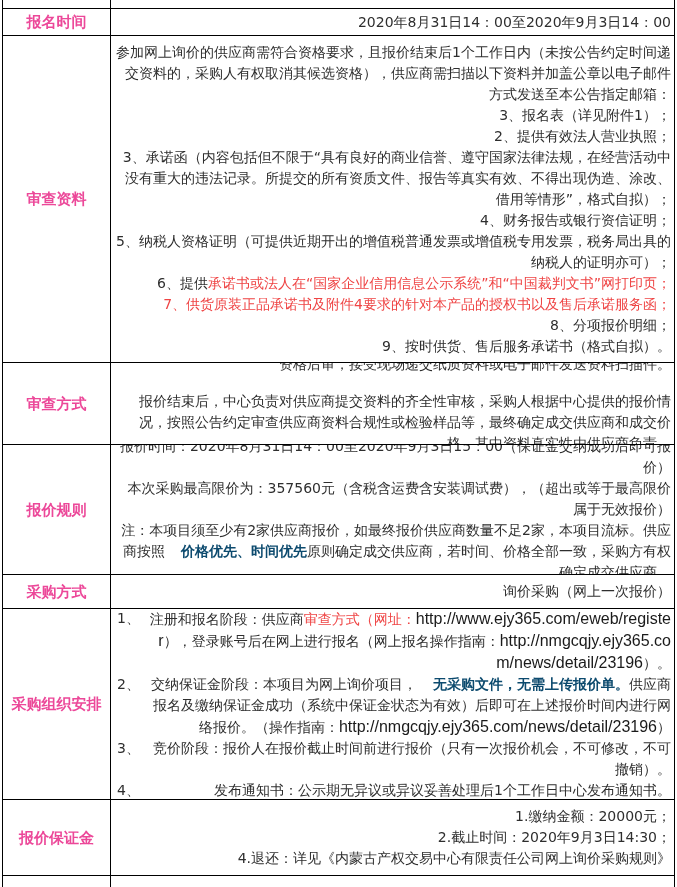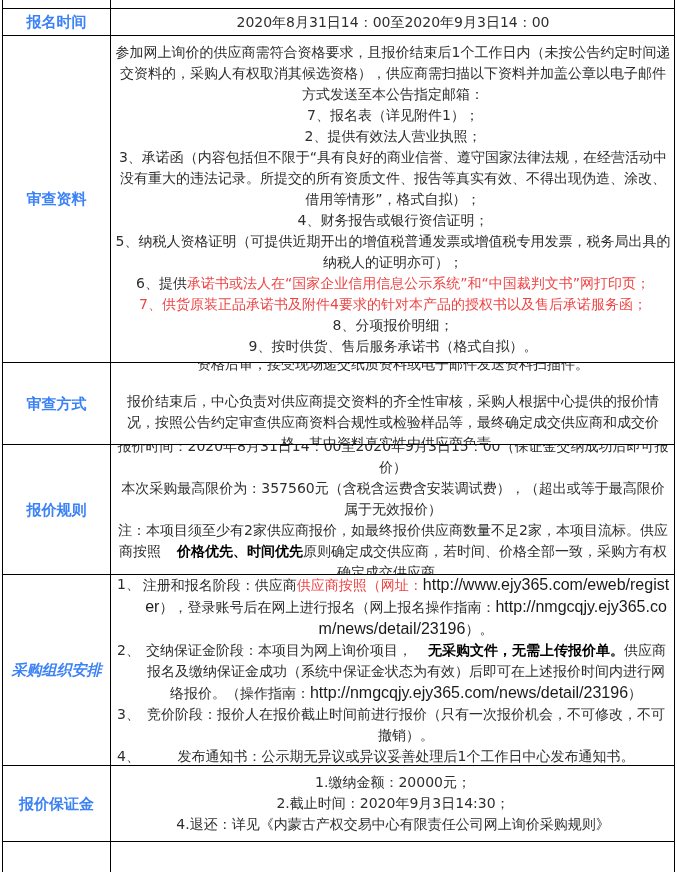"报名时间" .cell.label { color: #3b82f6 -> #ec4899 }
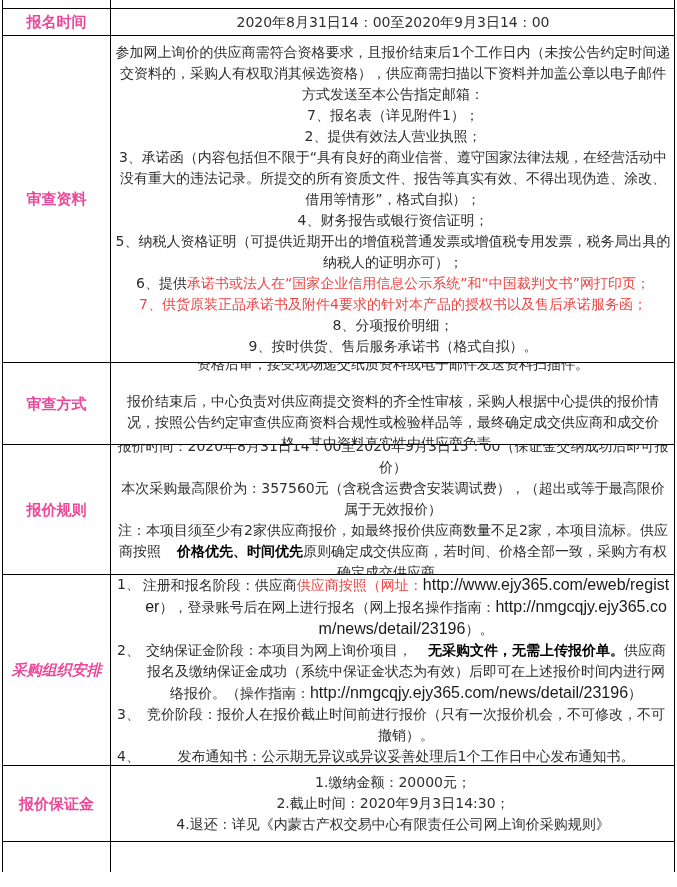"2020年8月31日14：00至2020年9月3日14：00" .cell.content { text-align: center -> right }
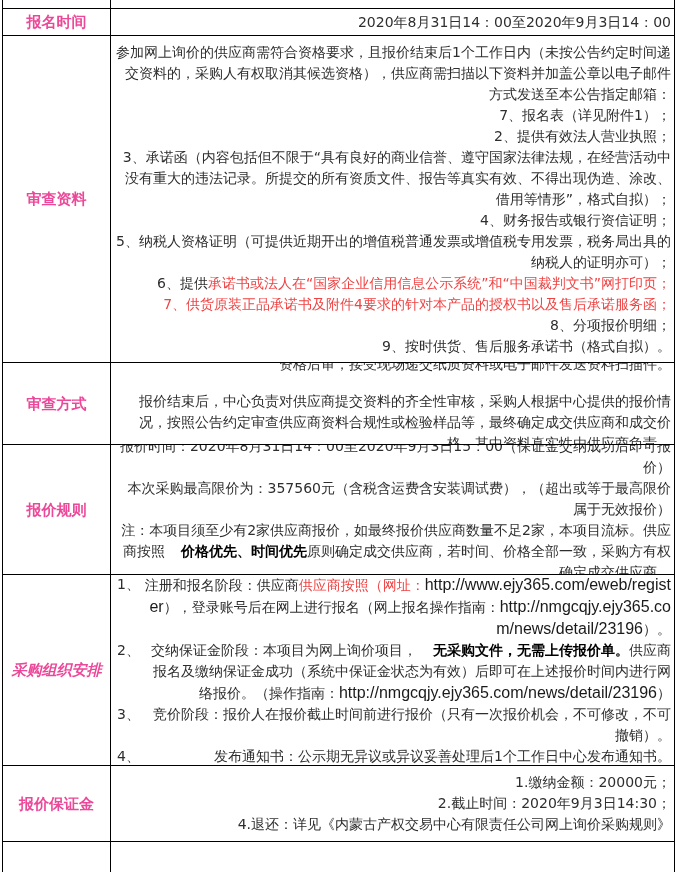"7、报名表（详见附件1）；" span.seg { text: 7 -> 3 }
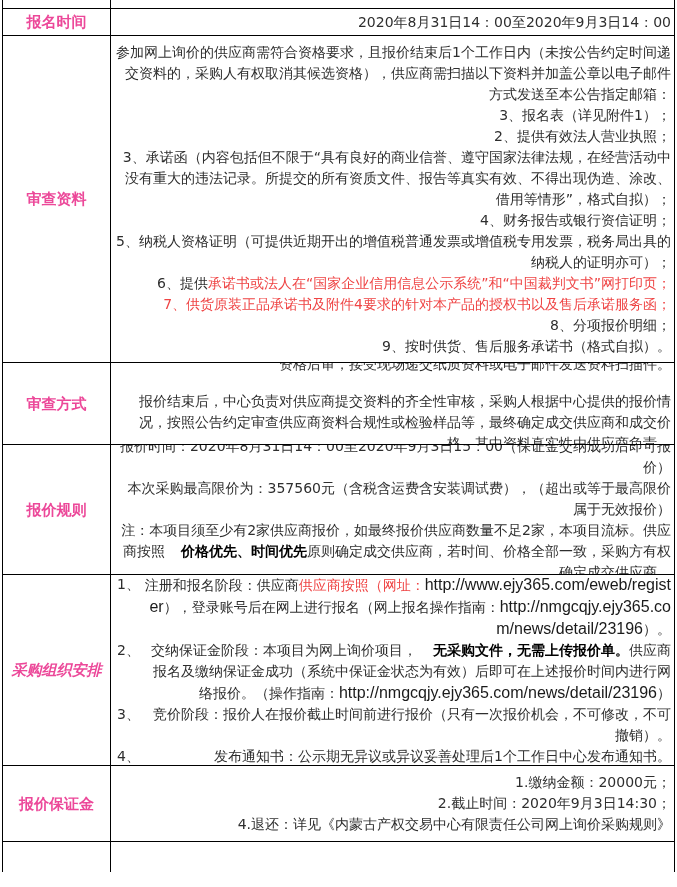"价格优先、时间优先" .seg.red { color: #000000 -> #0c4a6e }
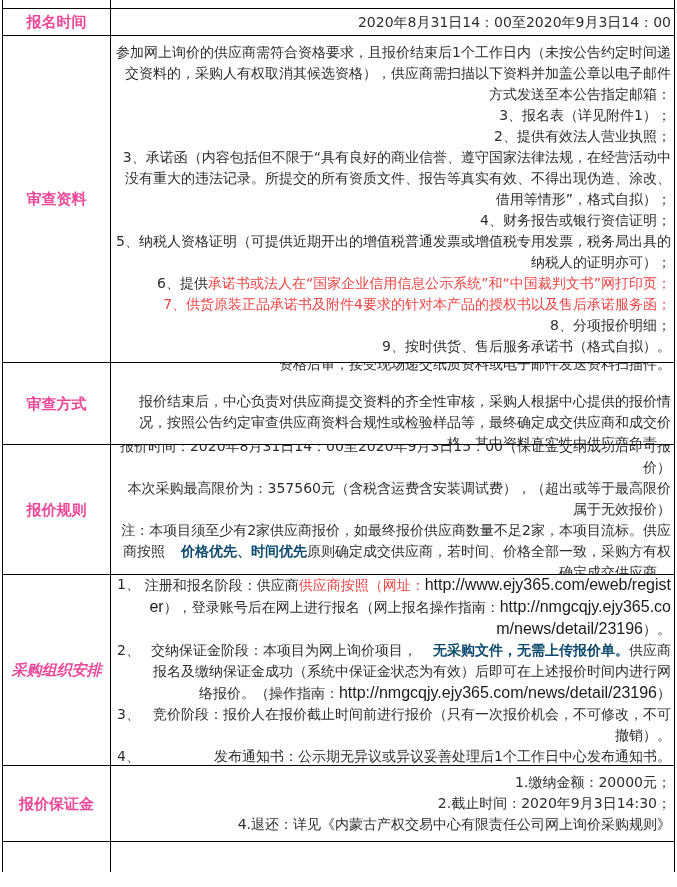"采购方式" tr { html: none -> <tr> <th> <div>采购方式</div> </th> <td> <div> <div><span>询价采购（网上一次报价）</span></div> </div> </td> </tr> }
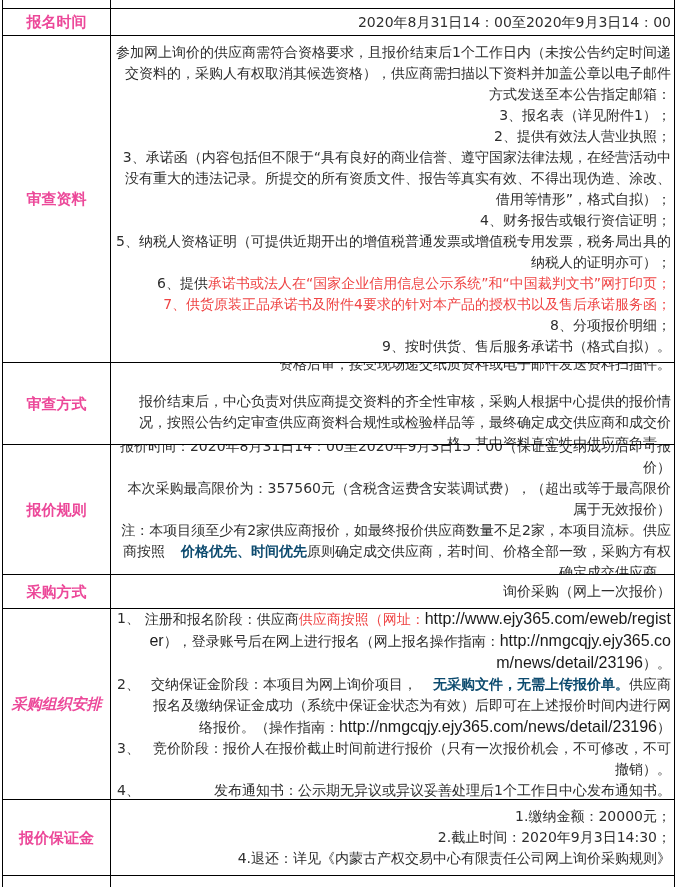"供应商按照（网址：" span.seg { text: 供应商按照 -> 审查方式 }
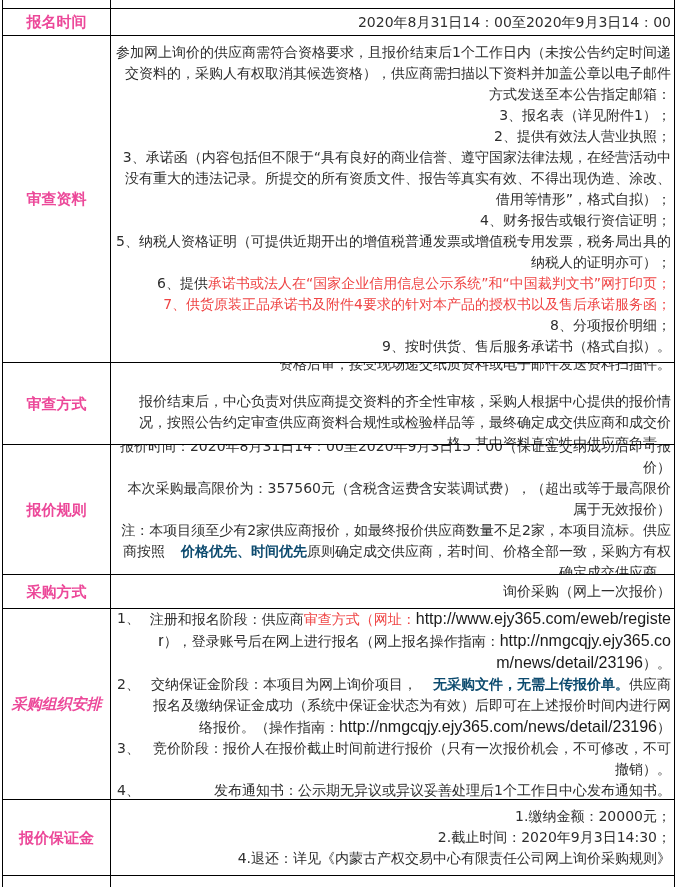"采购组织安排" div.cell { font-style: italic -> none }
